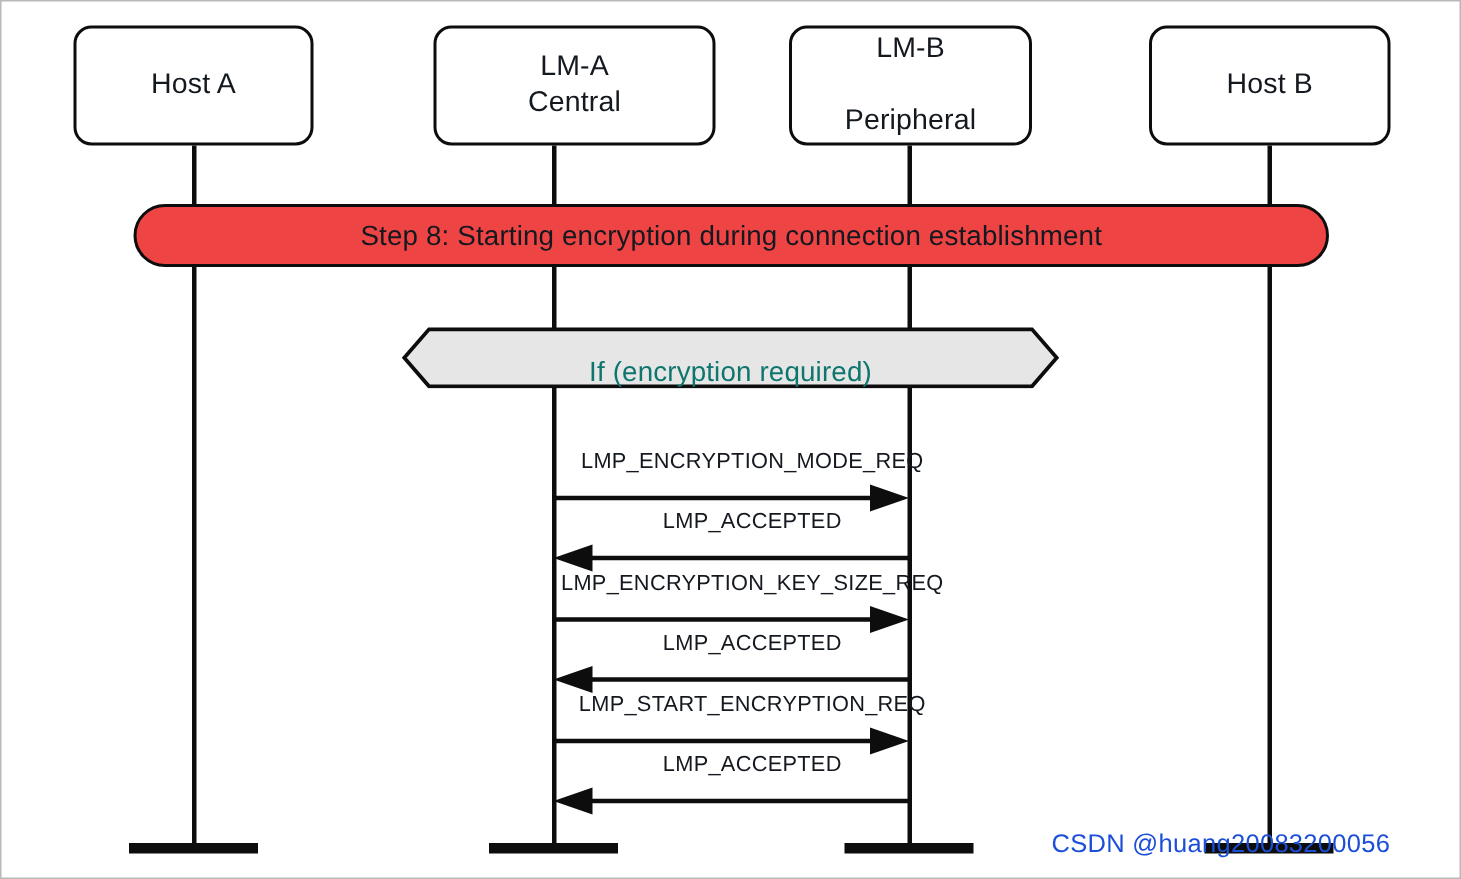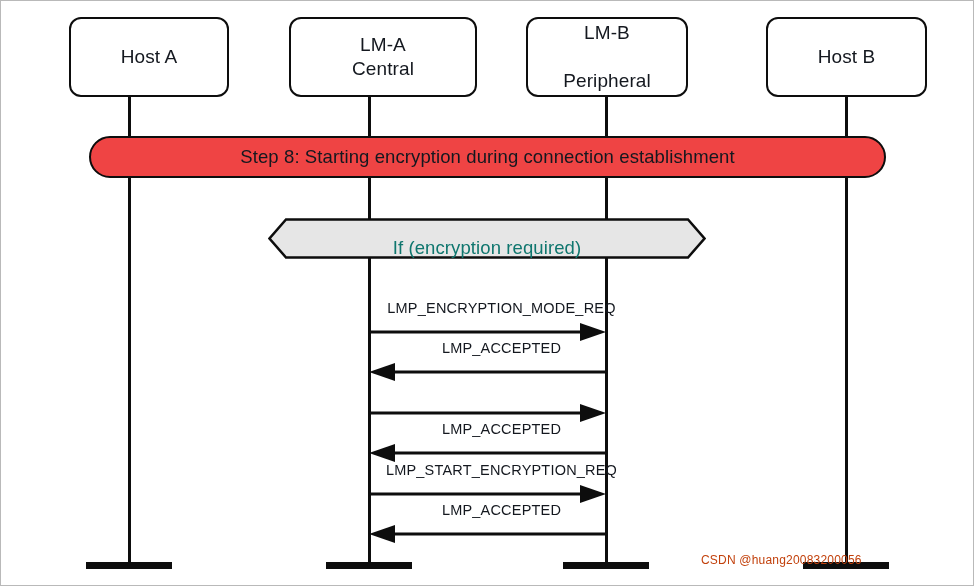"Host A" div.participant { margin-left: 20px -> none }
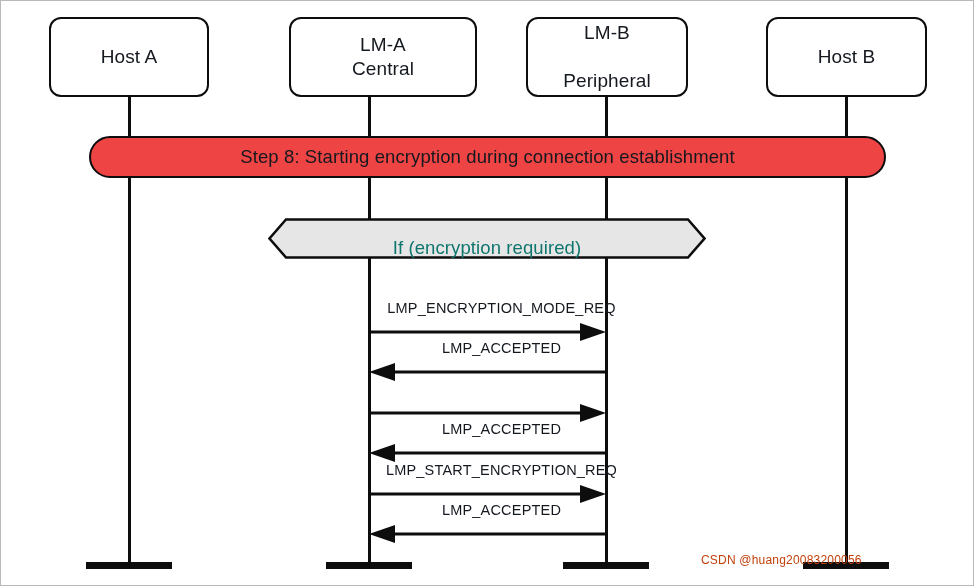"LMP_ENCRYPTION_KEY_SIZE_REQ" div.msg-label { html: none -> <div>LMP_ENCRYPTION_KEY_SIZE_REQ</div> }
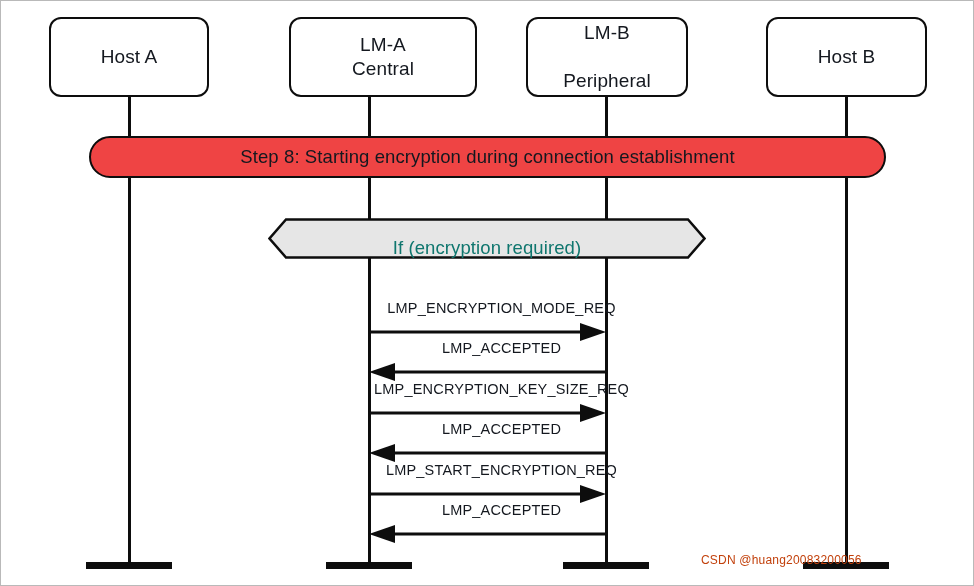"CSDN @huang20083200056" .watermark { color: #c2410c -> #1d4ed8; font-size: 12px -> 17px }
